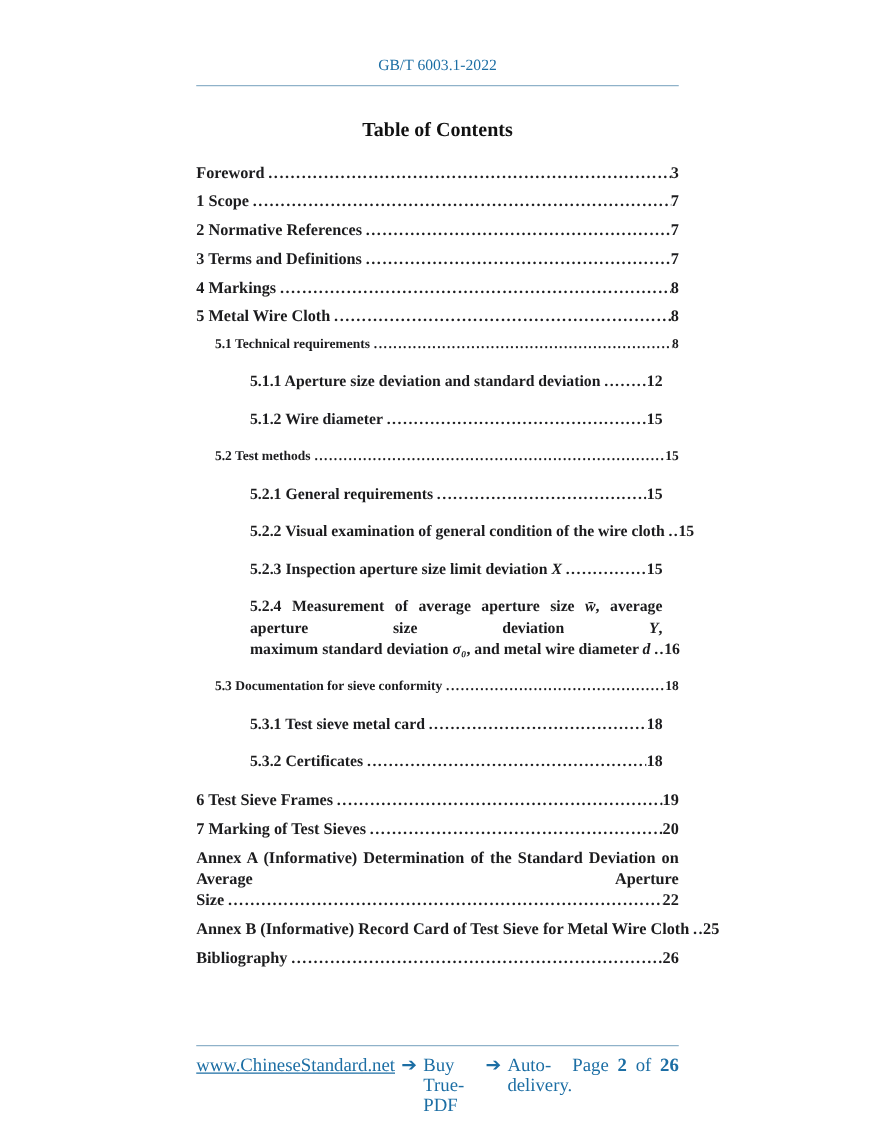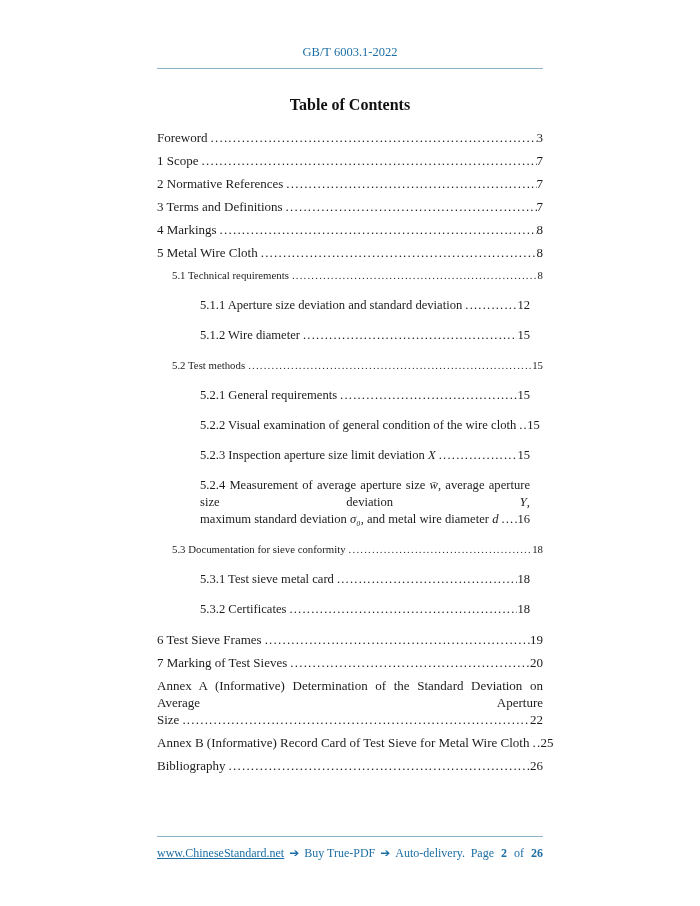"Foreword" .toc { font-weight: none -> bold }
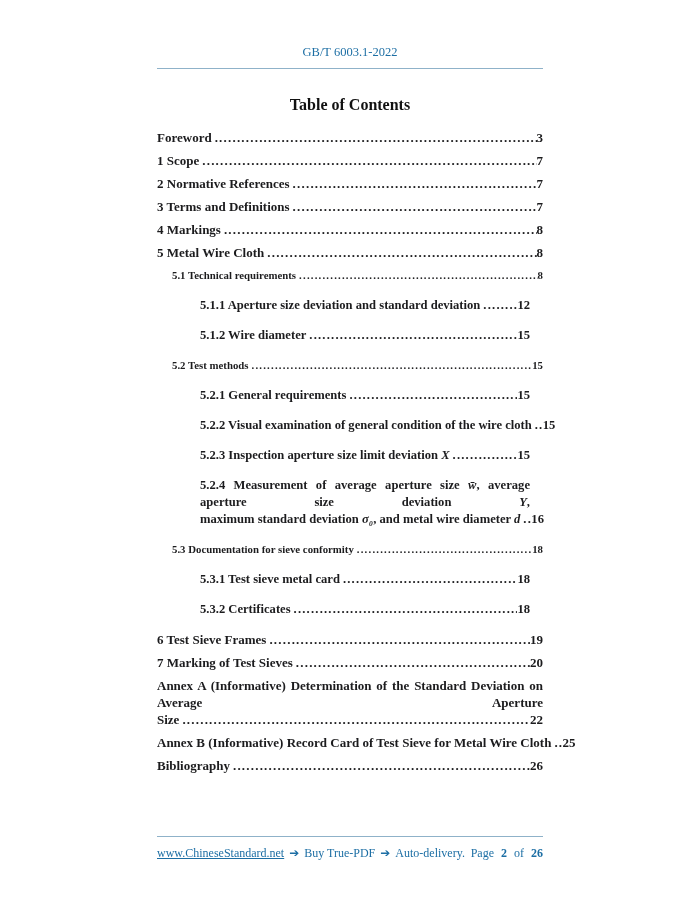"www.ChineseStandard.net" .footer-row { font-size: 12px -> 15px }
